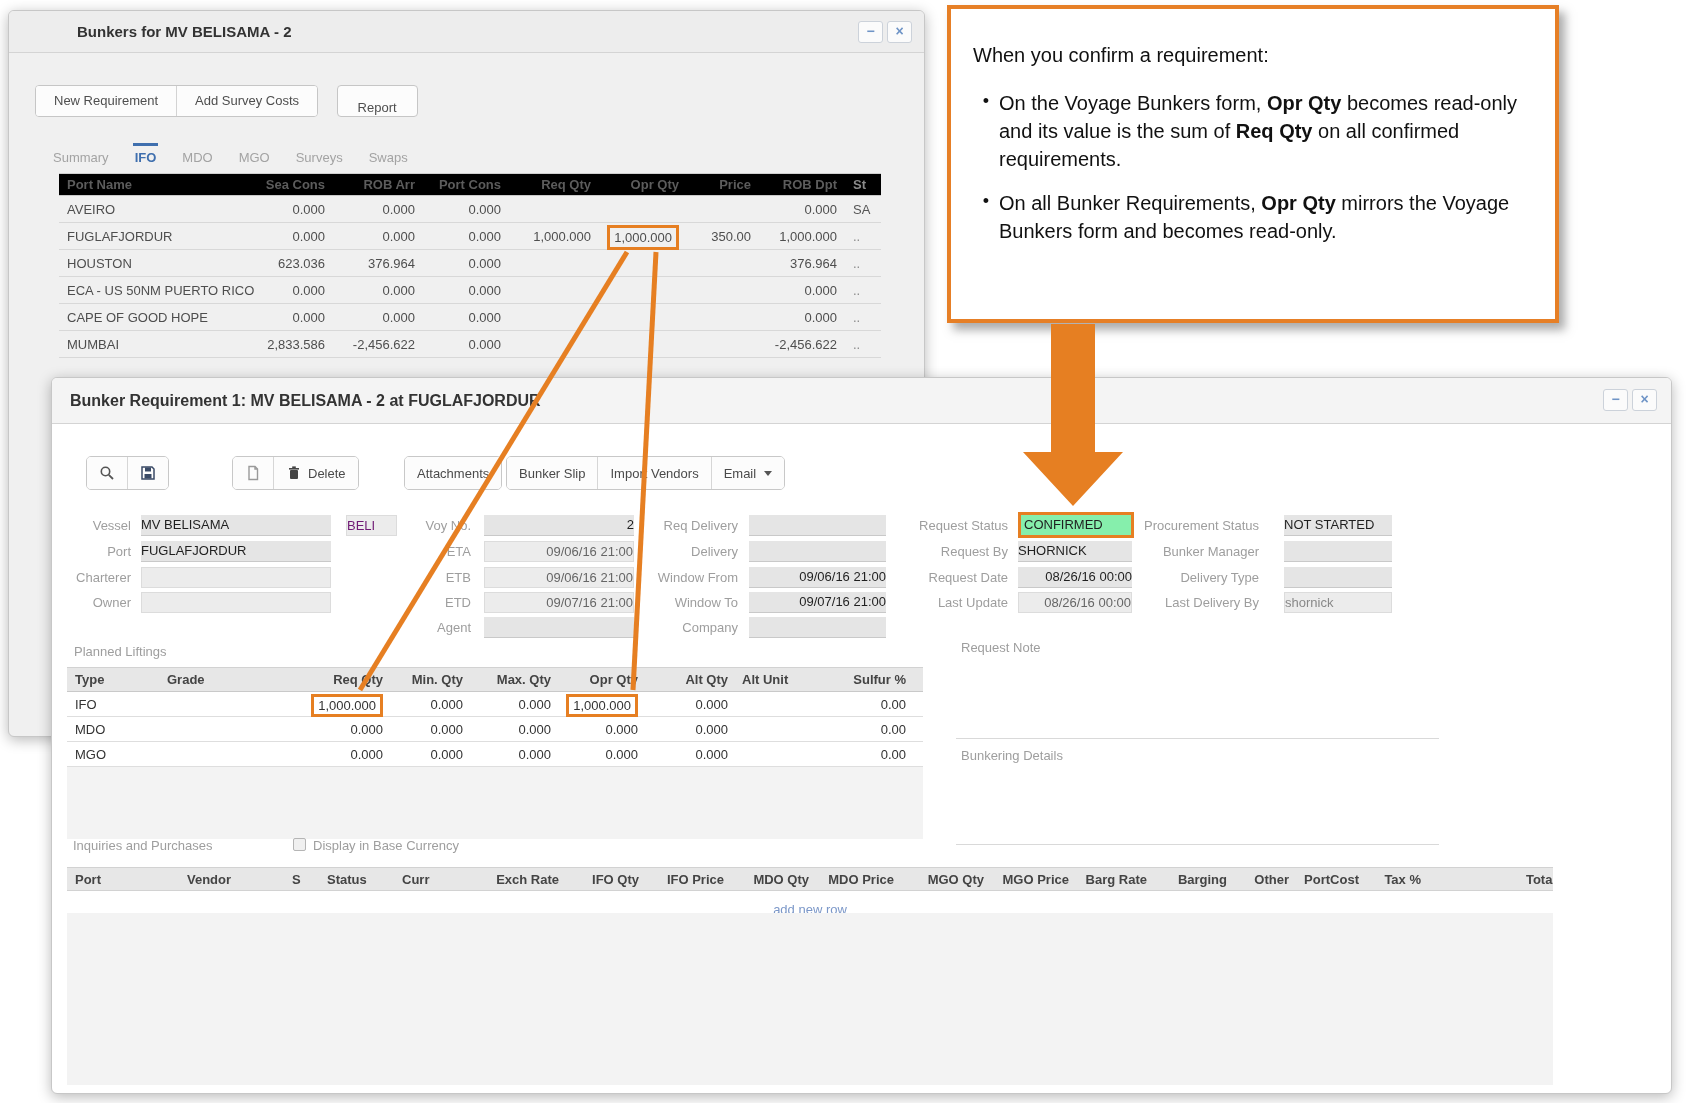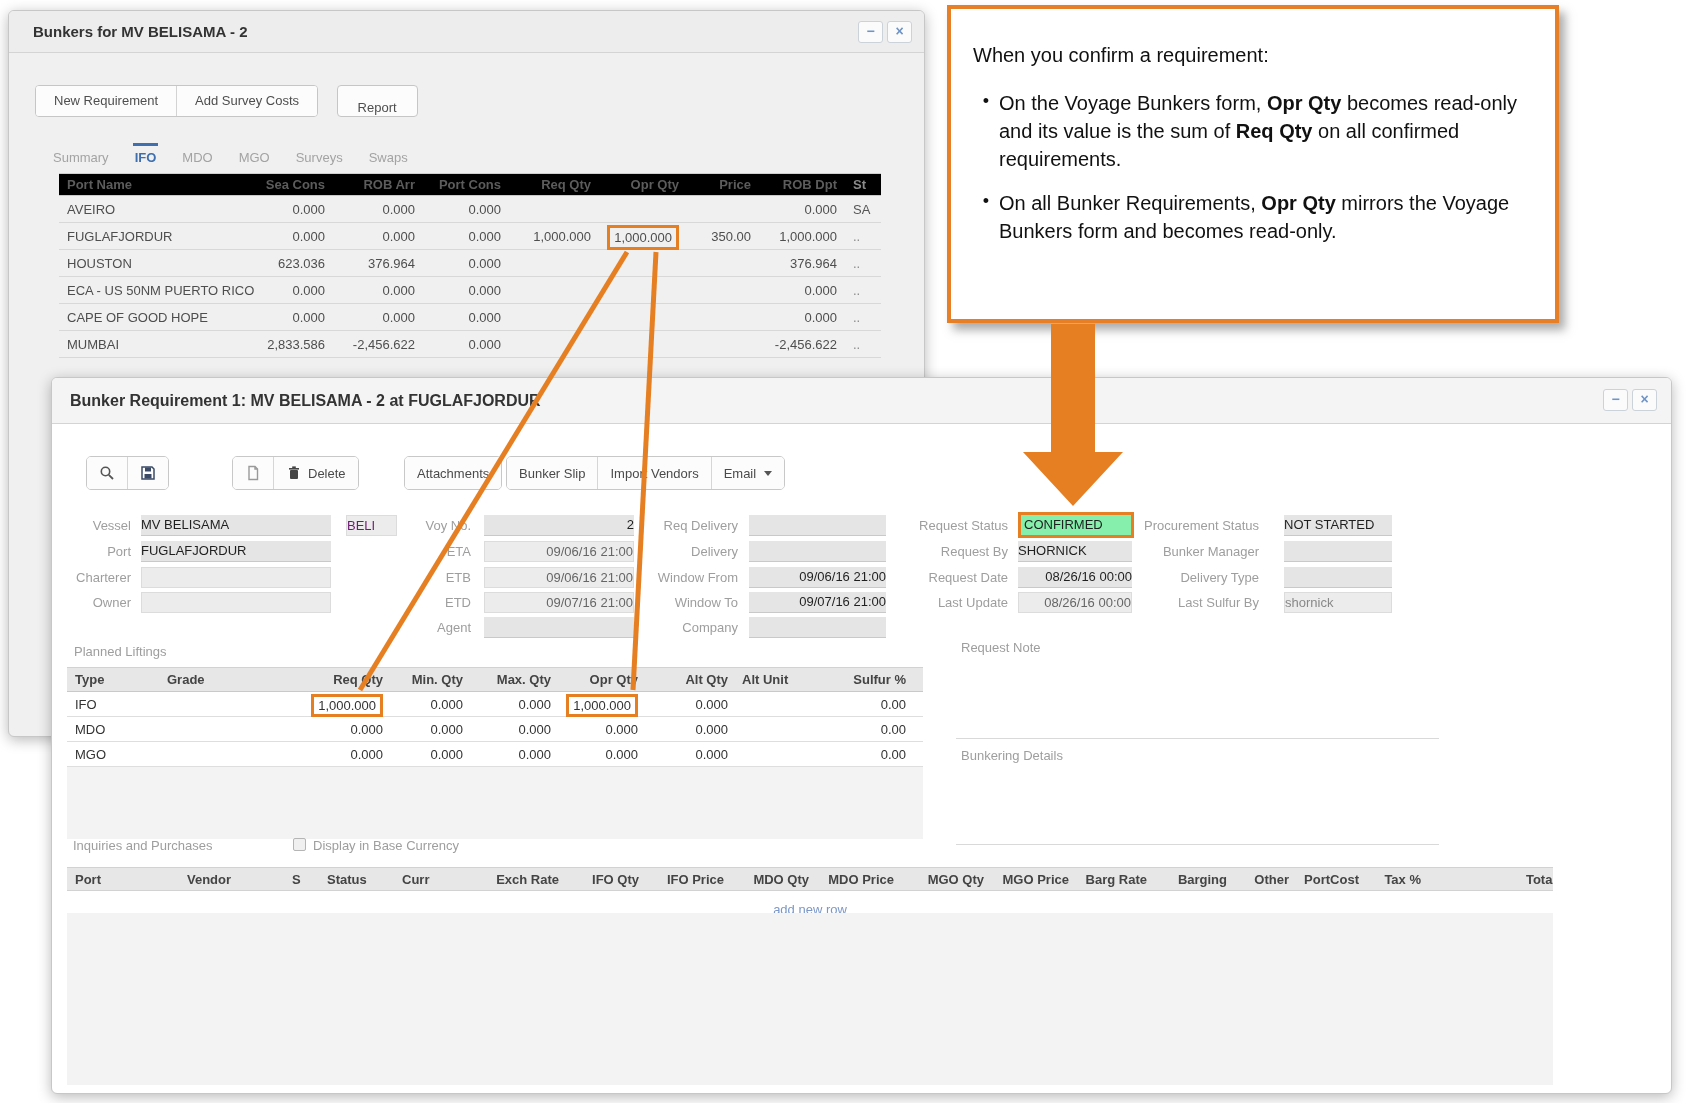"Bunkers for MV BELISAMA -" .win1 .ttl { margin-left: none -> 44px }
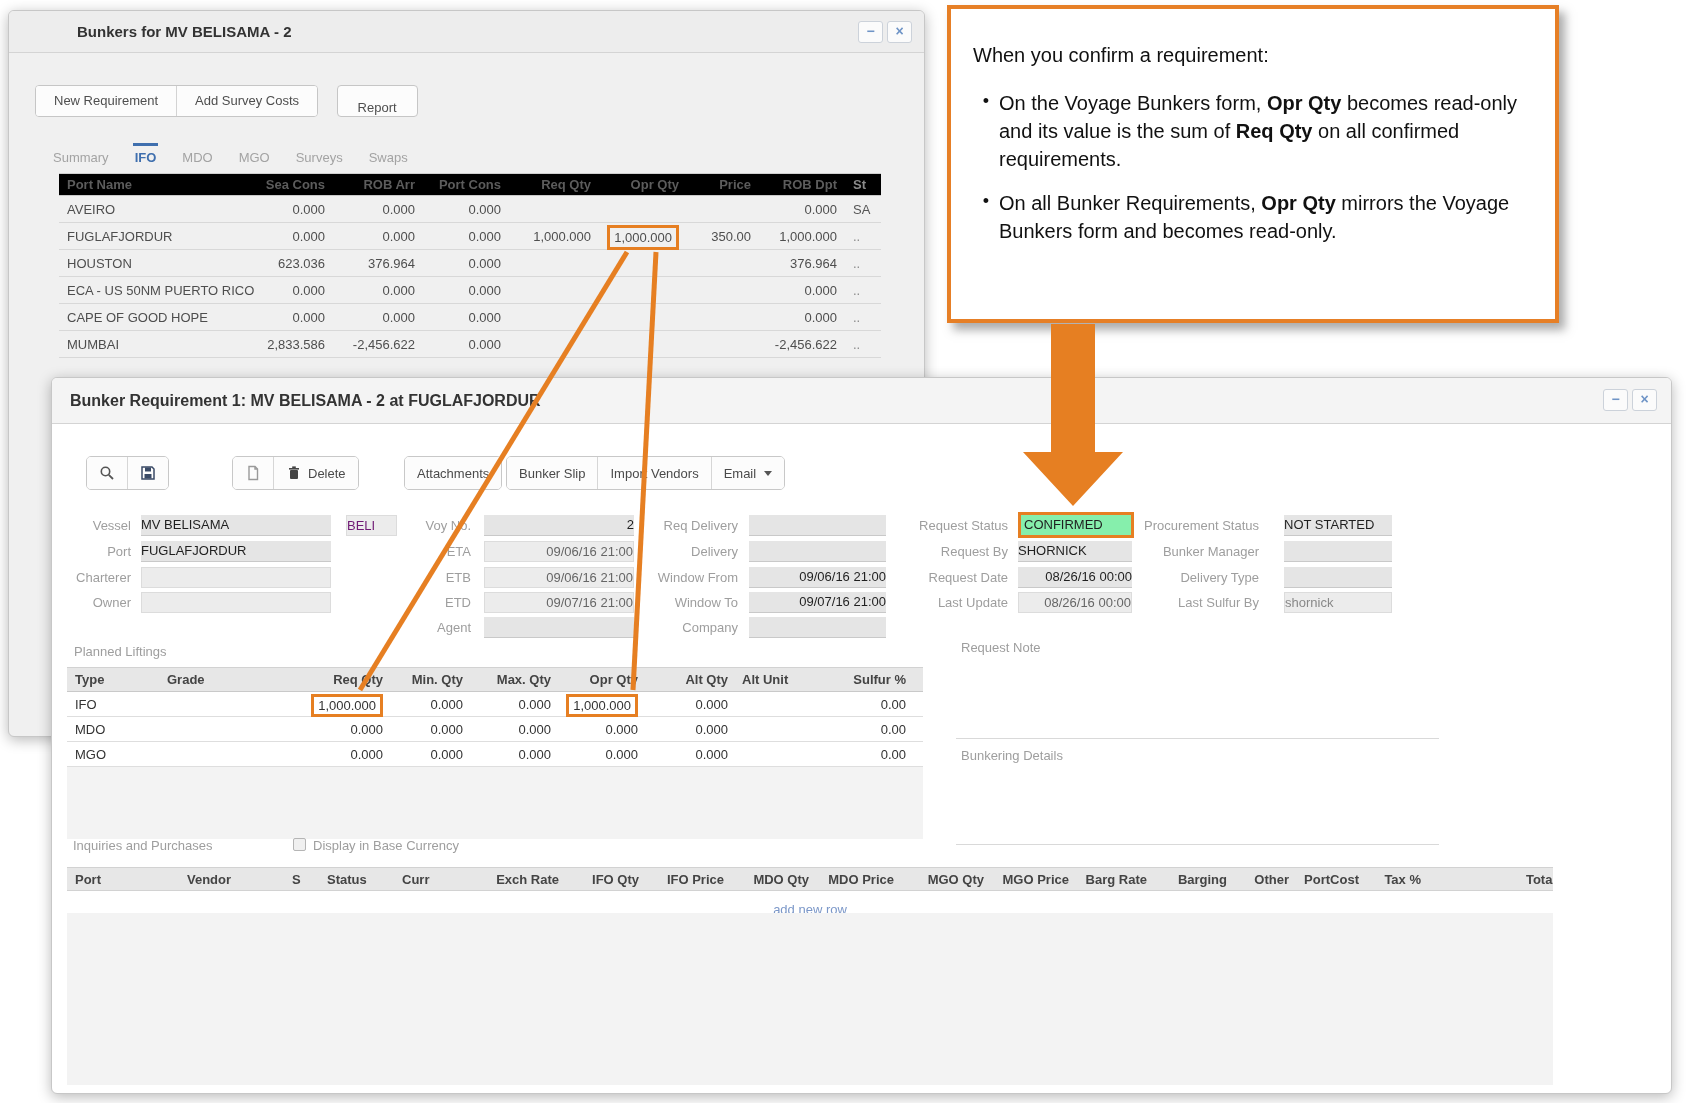"Last Sulfur By" label.flbl { text: Sulfur -> Delivery }
